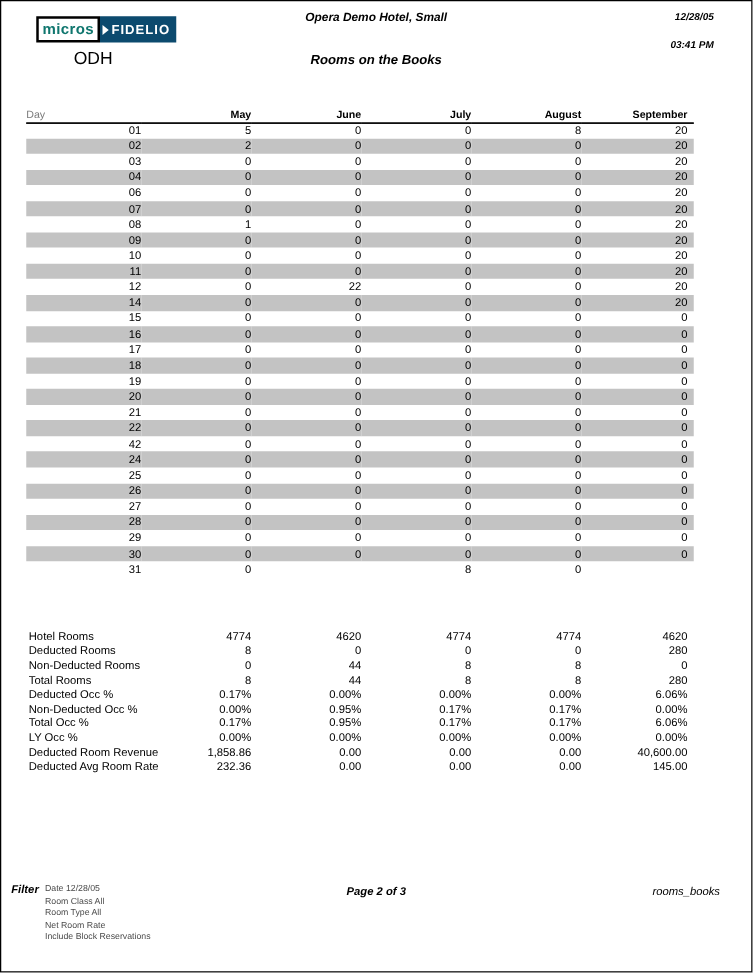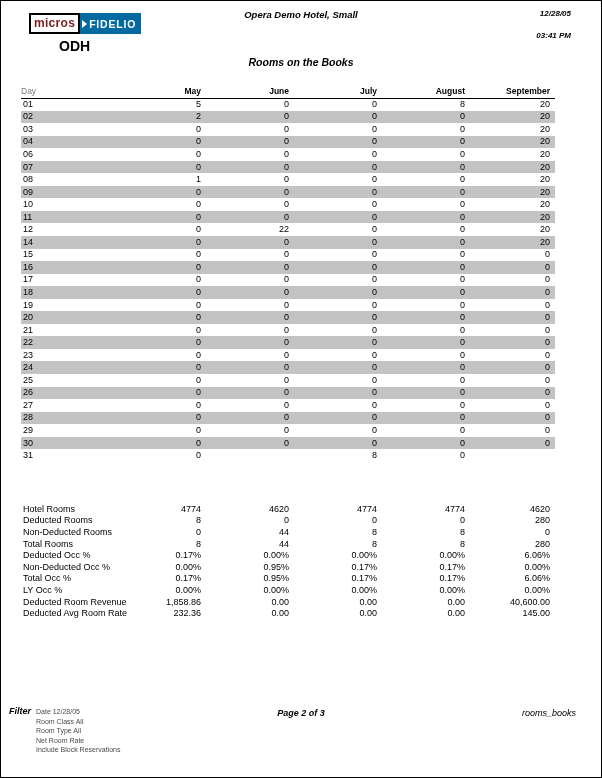"micros" .logo-micros { color: #7f1d1d -> #0f766e }
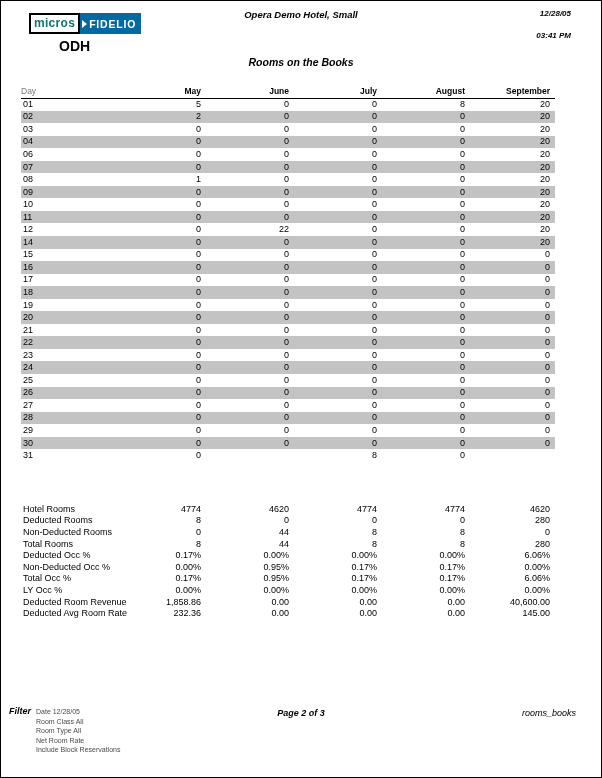"FIDELIO" .logo-black { background: #0369a1 -> #0c4a6e }
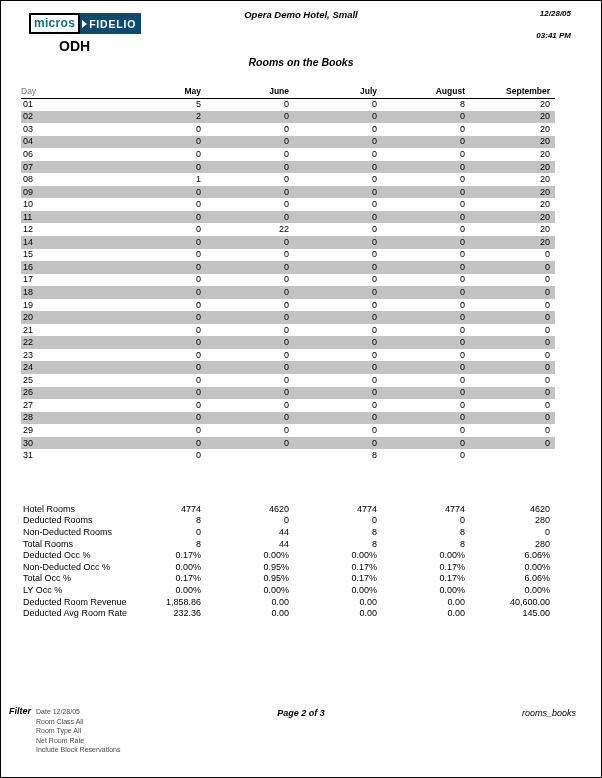"ODH" .hotel-code { font-weight: bold -> normal }
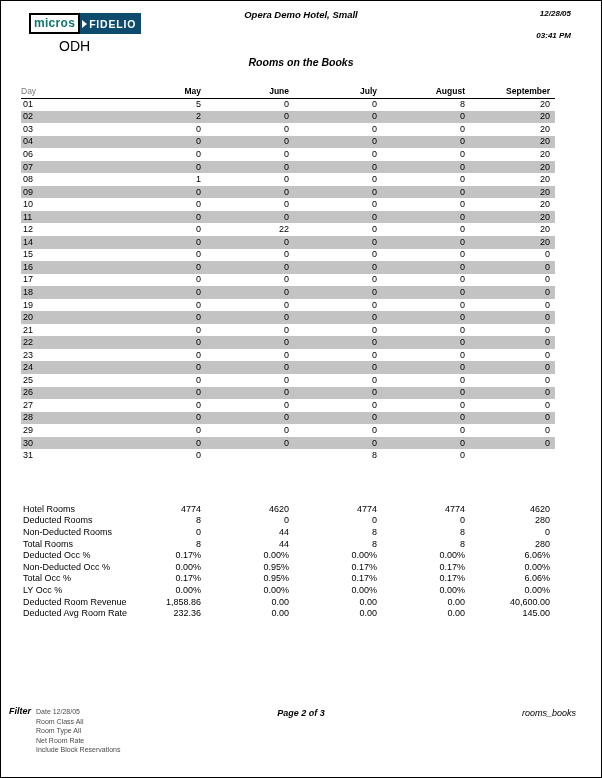"Rooms on the Books" .report-title { top: 55px -> 41px }
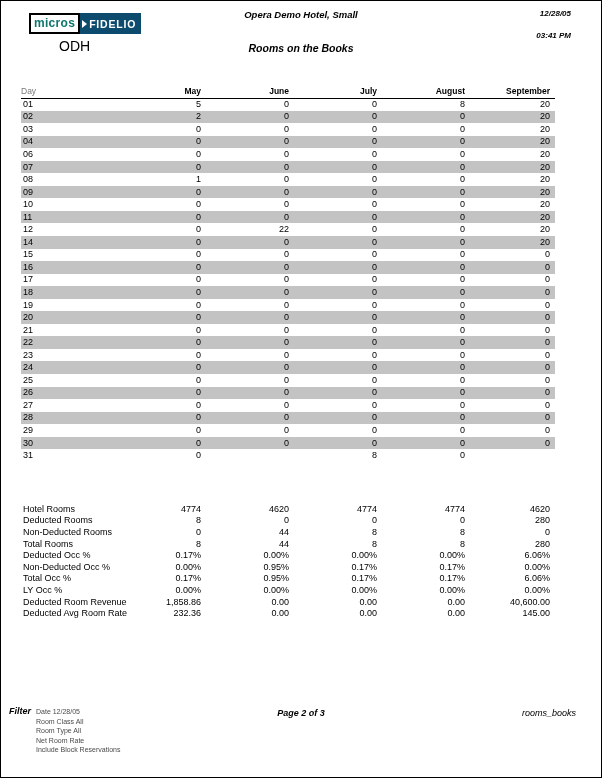"01" td.daycell { text-align: left -> right }
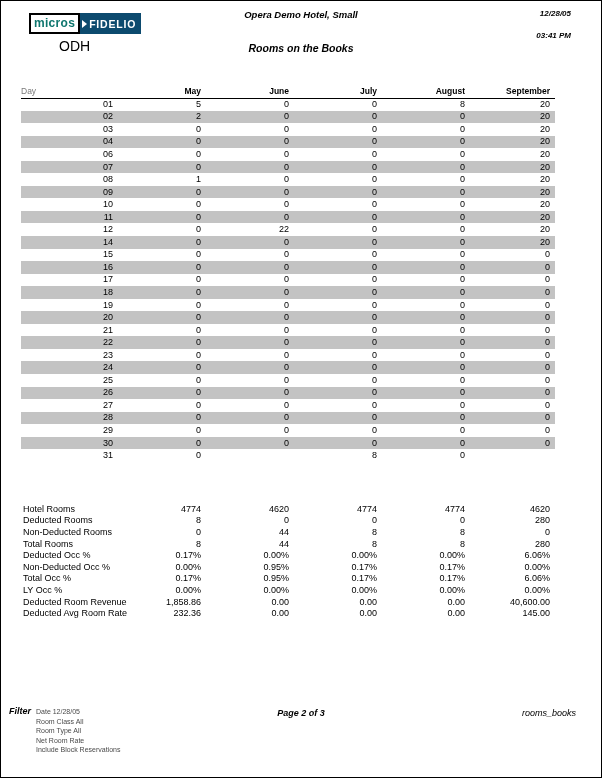"23" td.daycell { text: 23 -> 42 }
